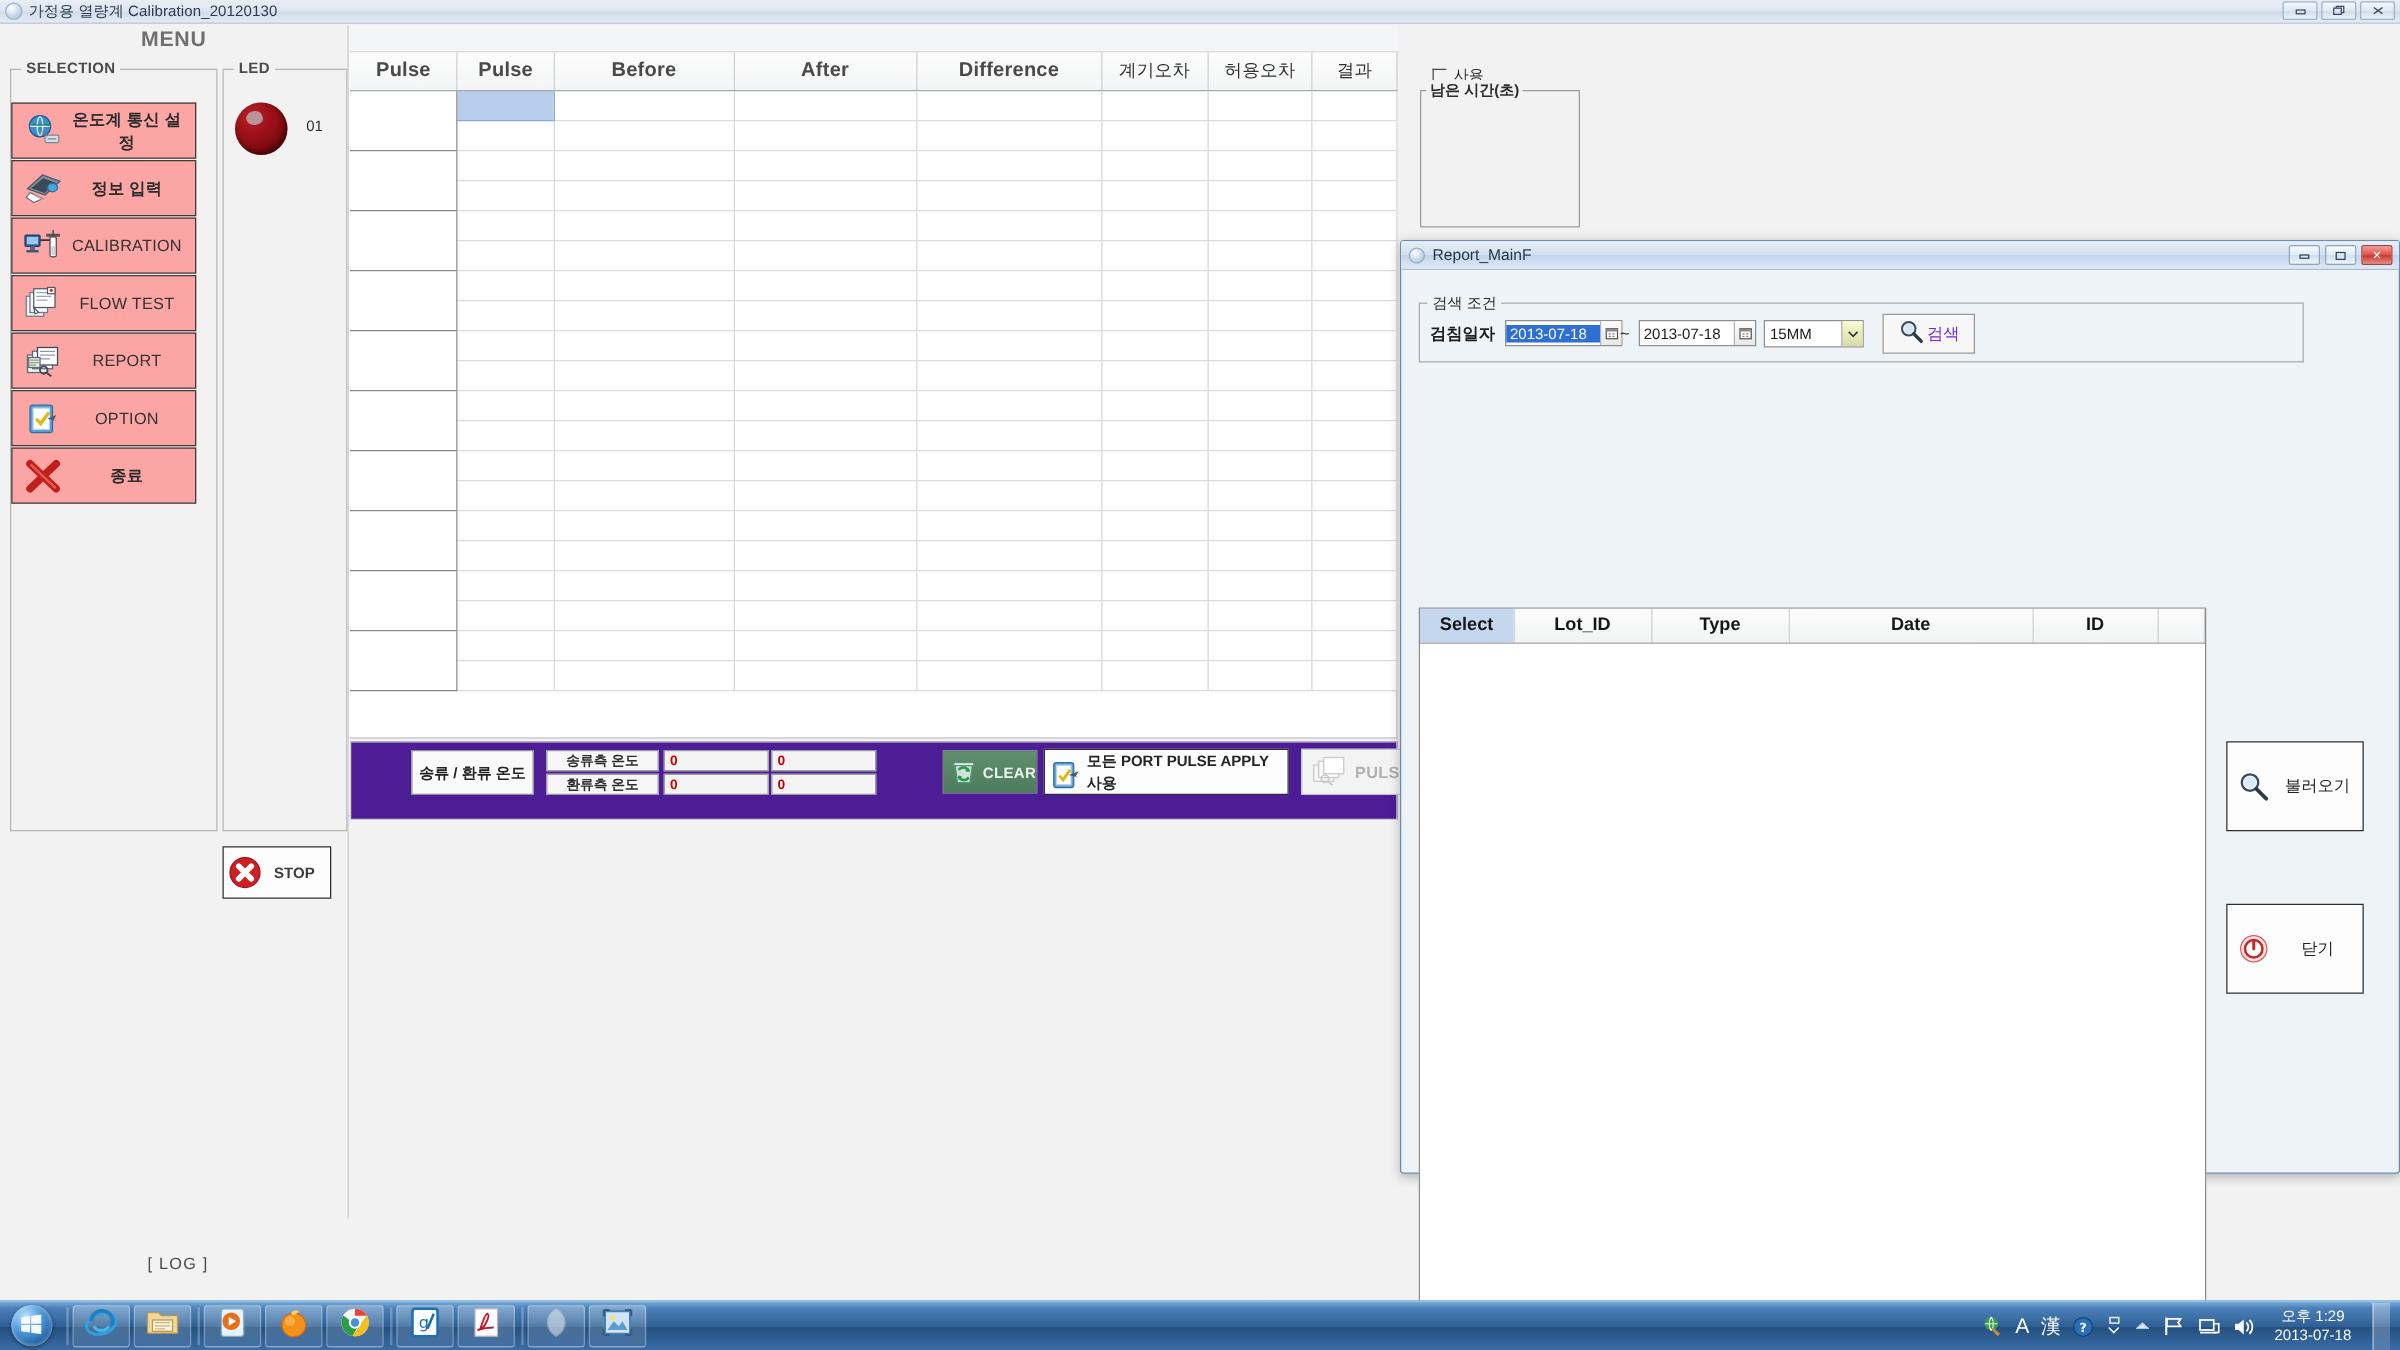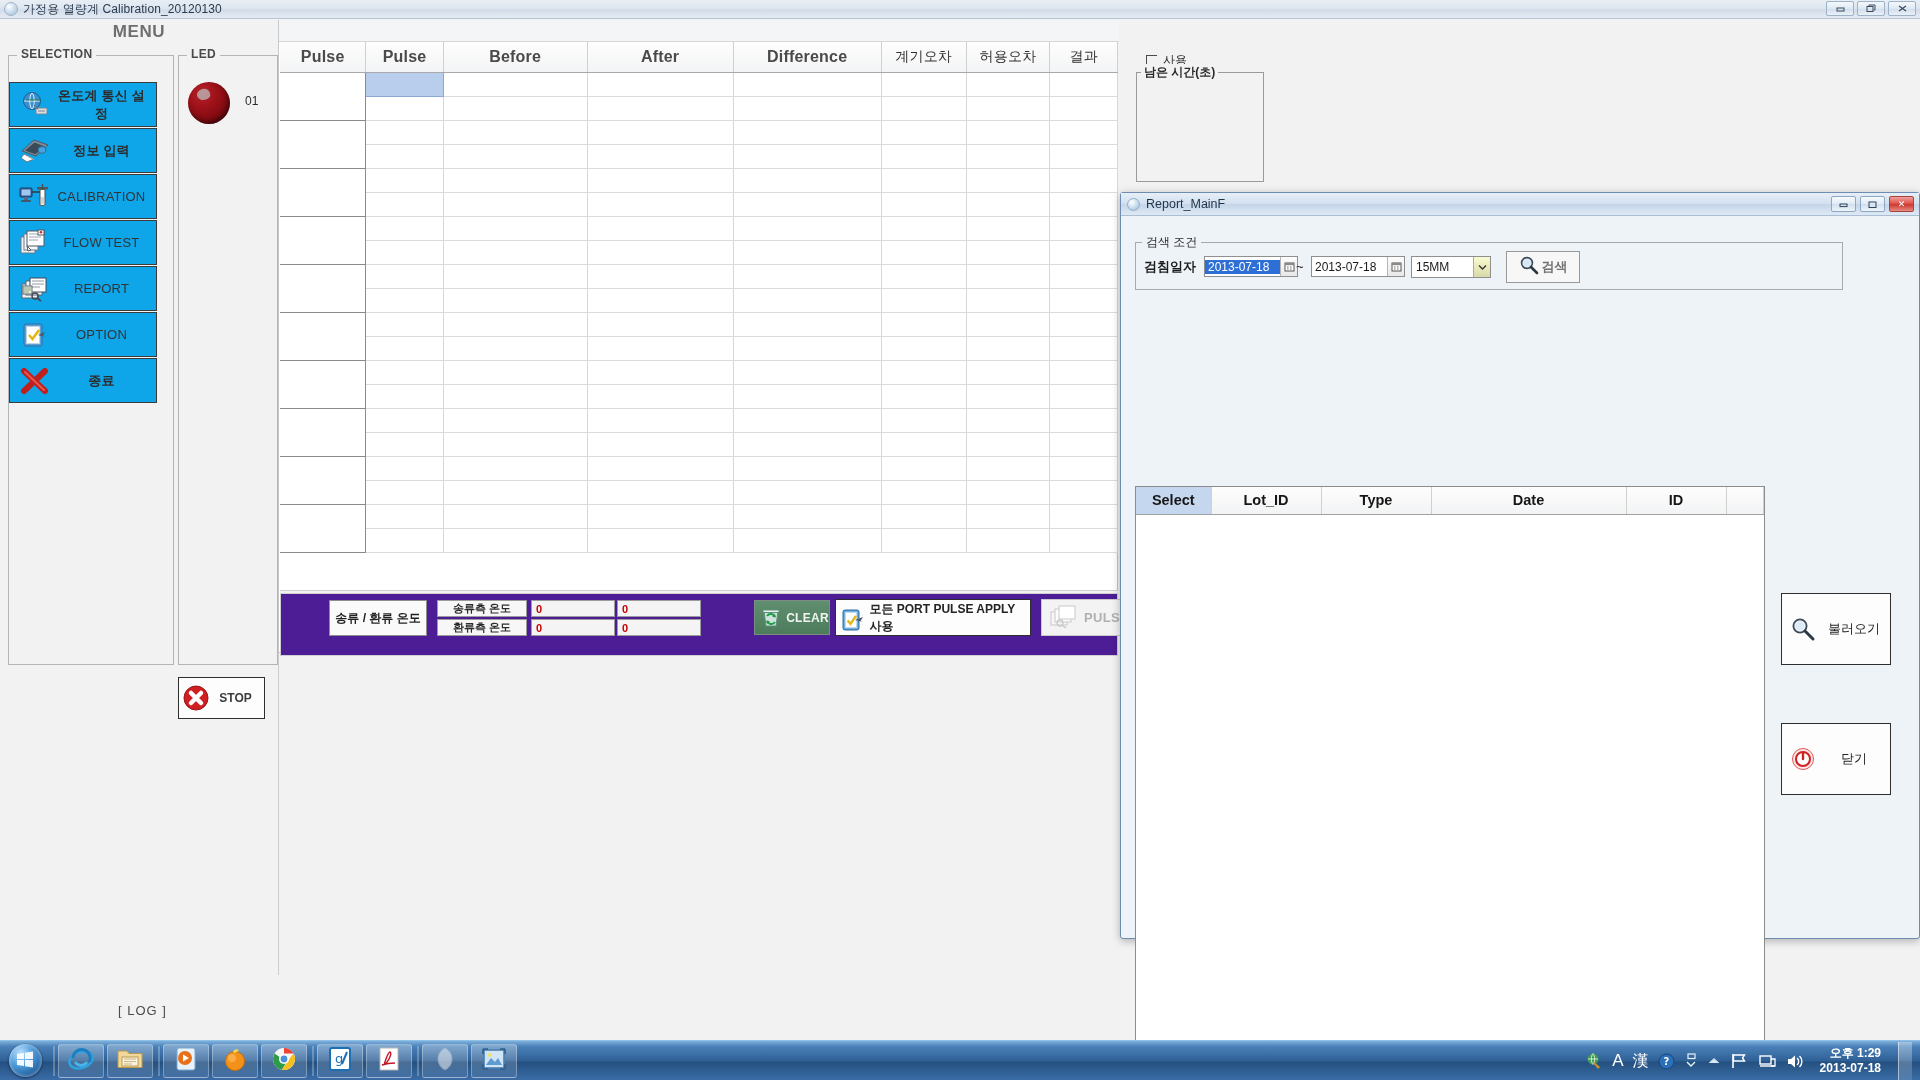"온도계 통신 설정" .mbtn { background: #0ea5e9 -> #fca5a5 }
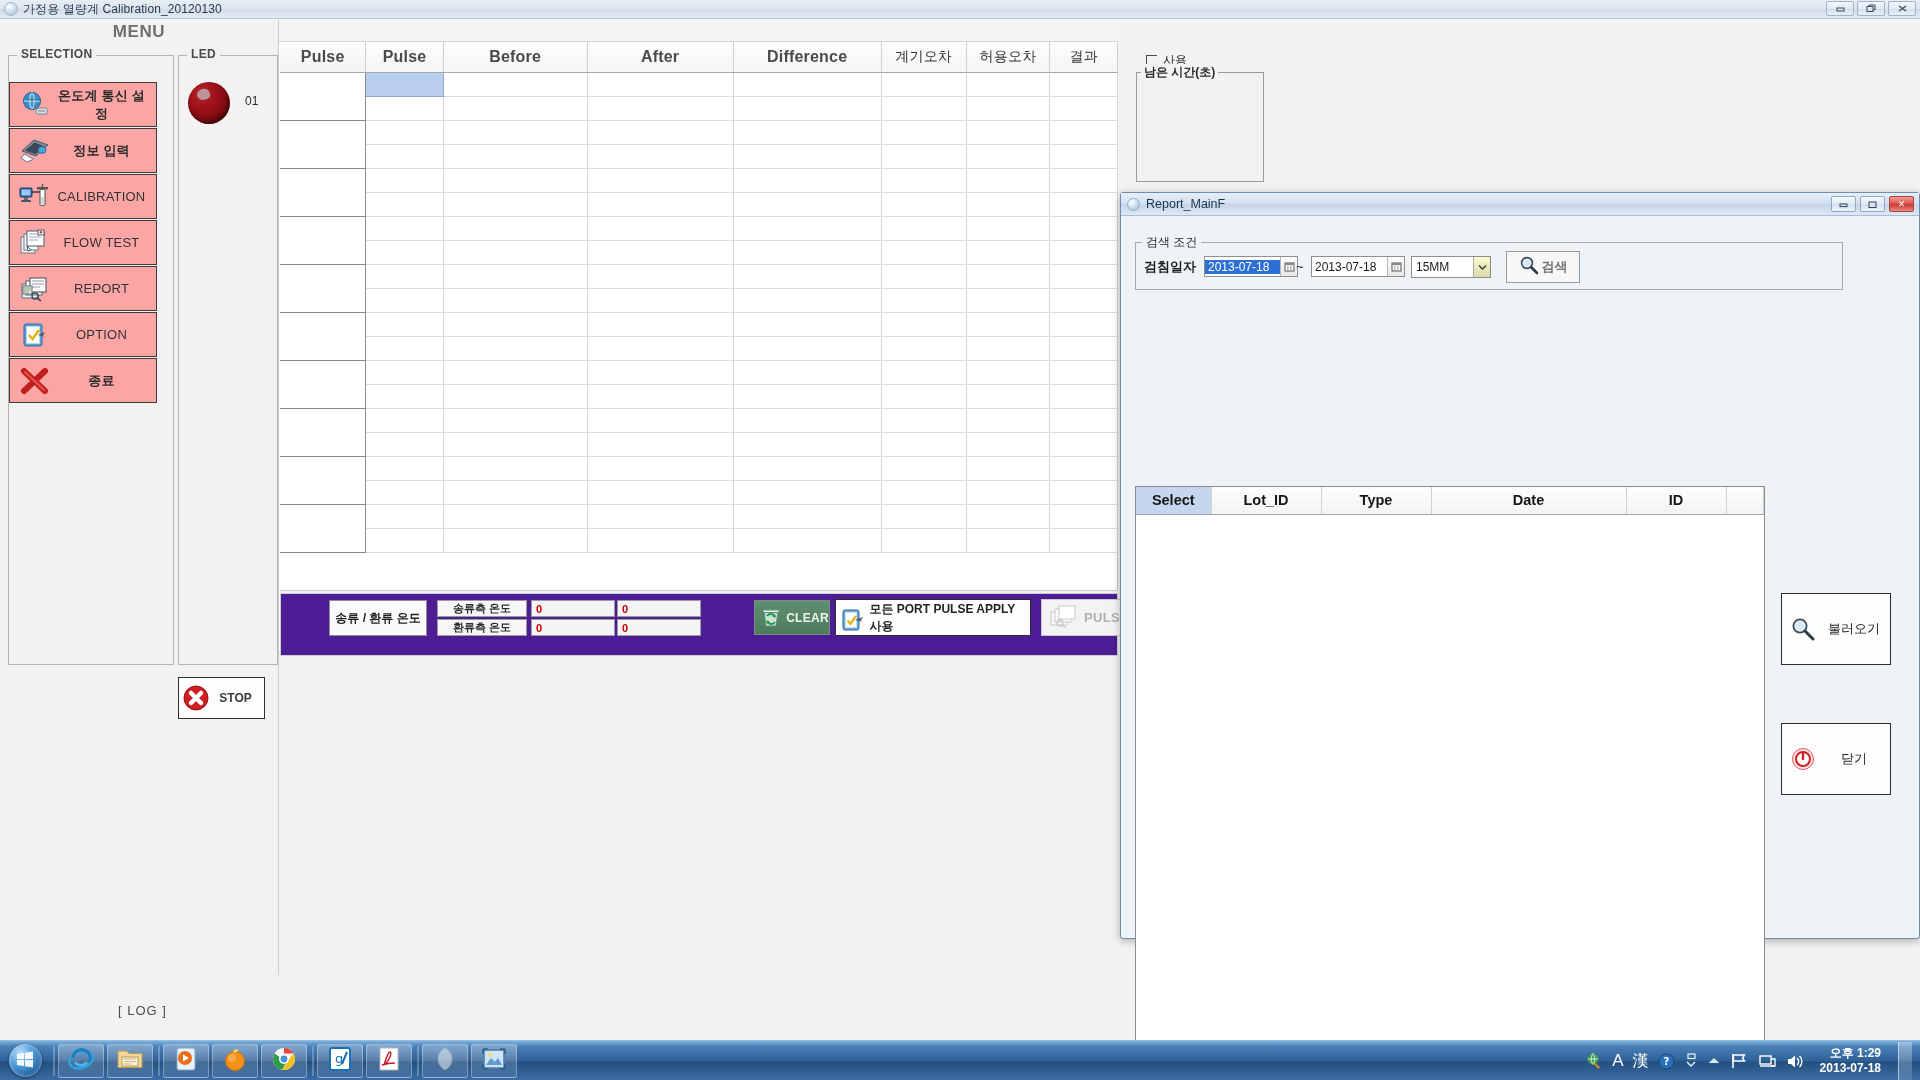"검색" #btn-search .lbl { color: #737373 -> #6d28d9; font-weight: bold -> normal }
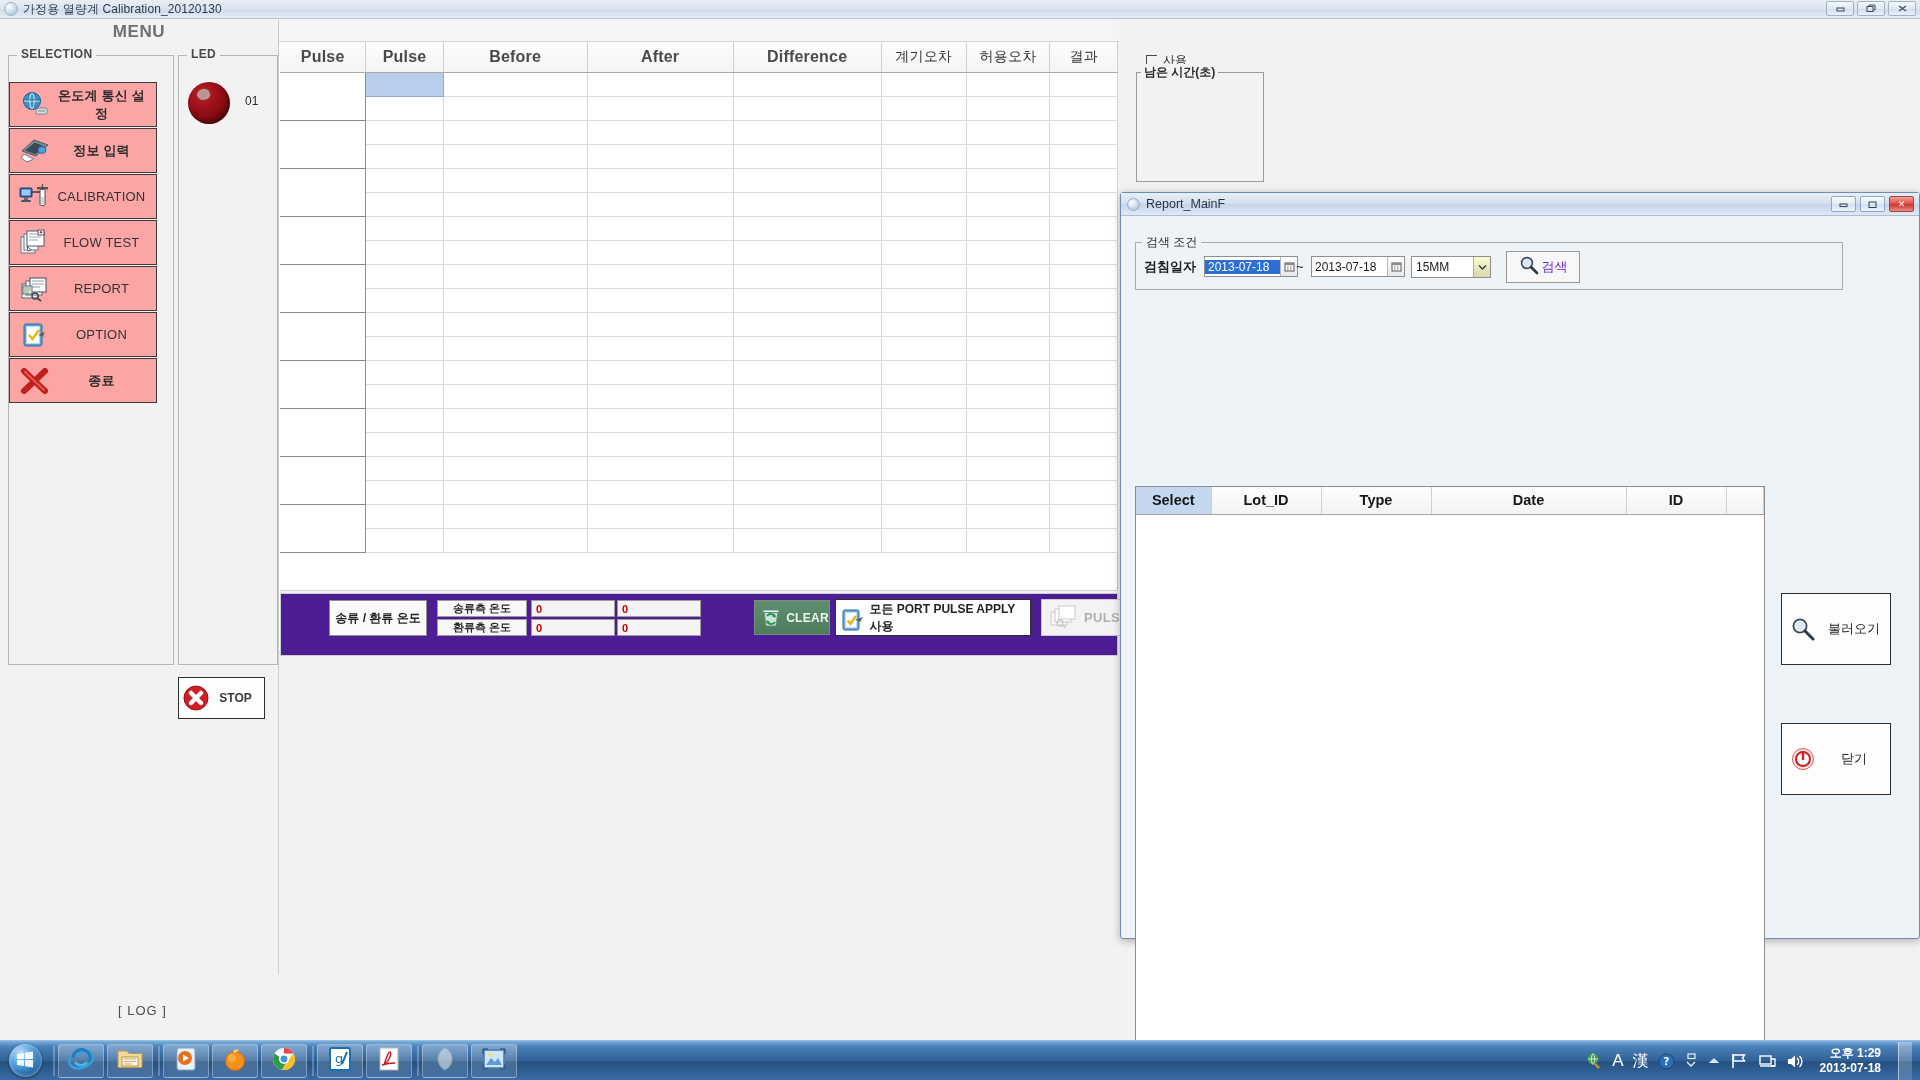"오후 1:29" #clock { font-weight: bold -> none; text-align: right -> center }
